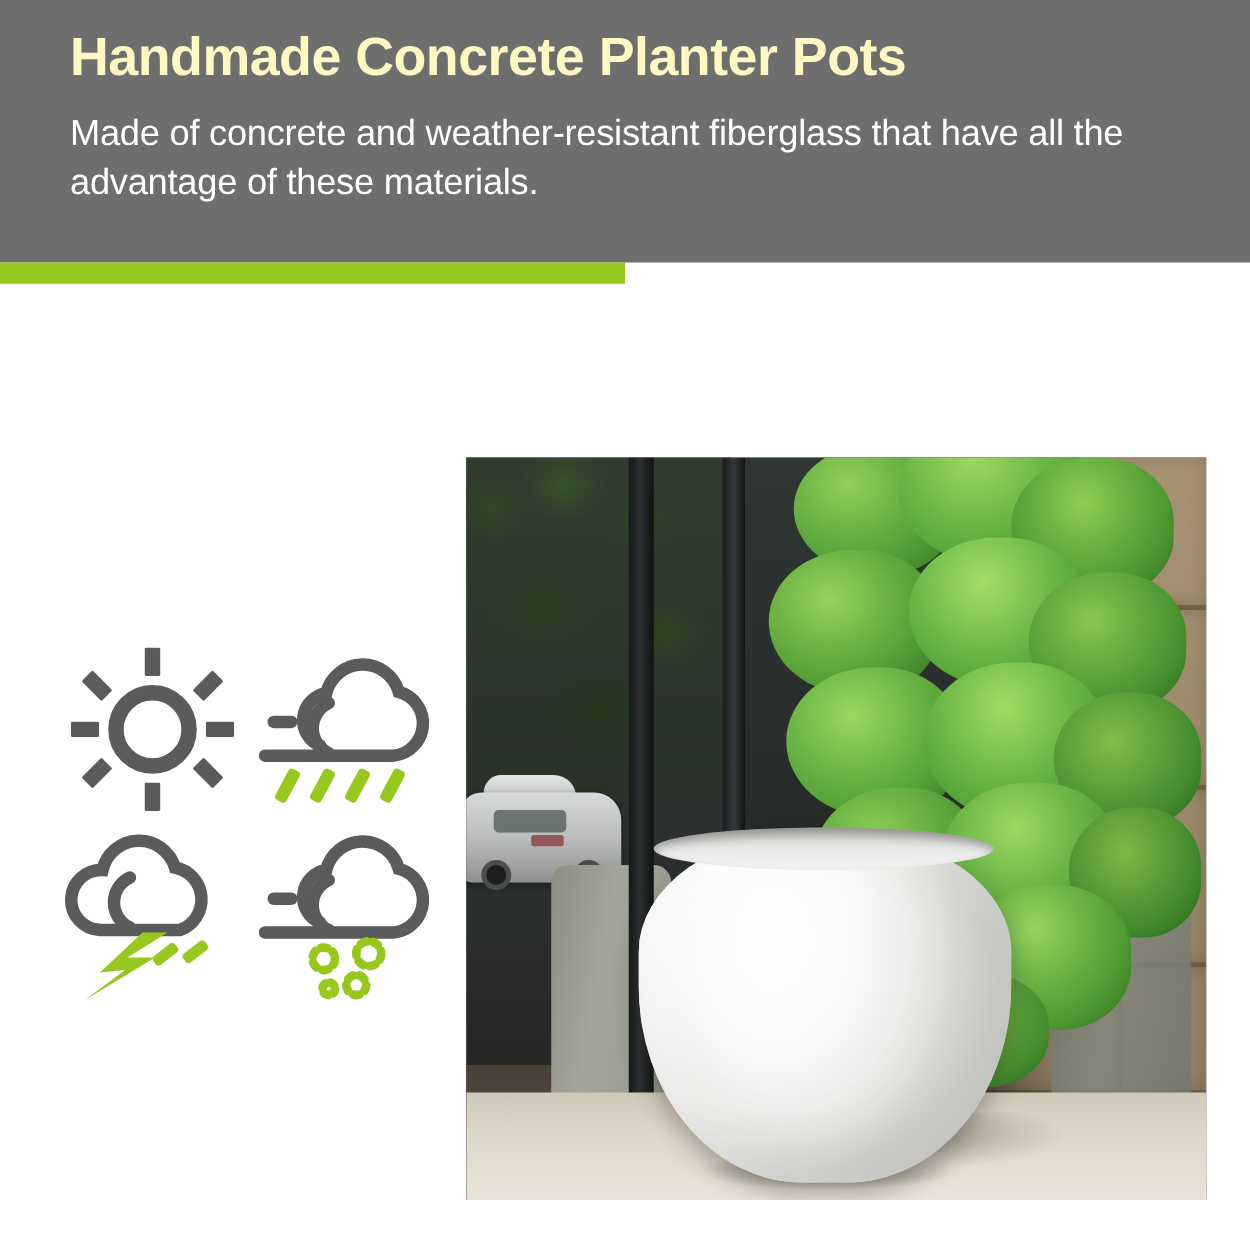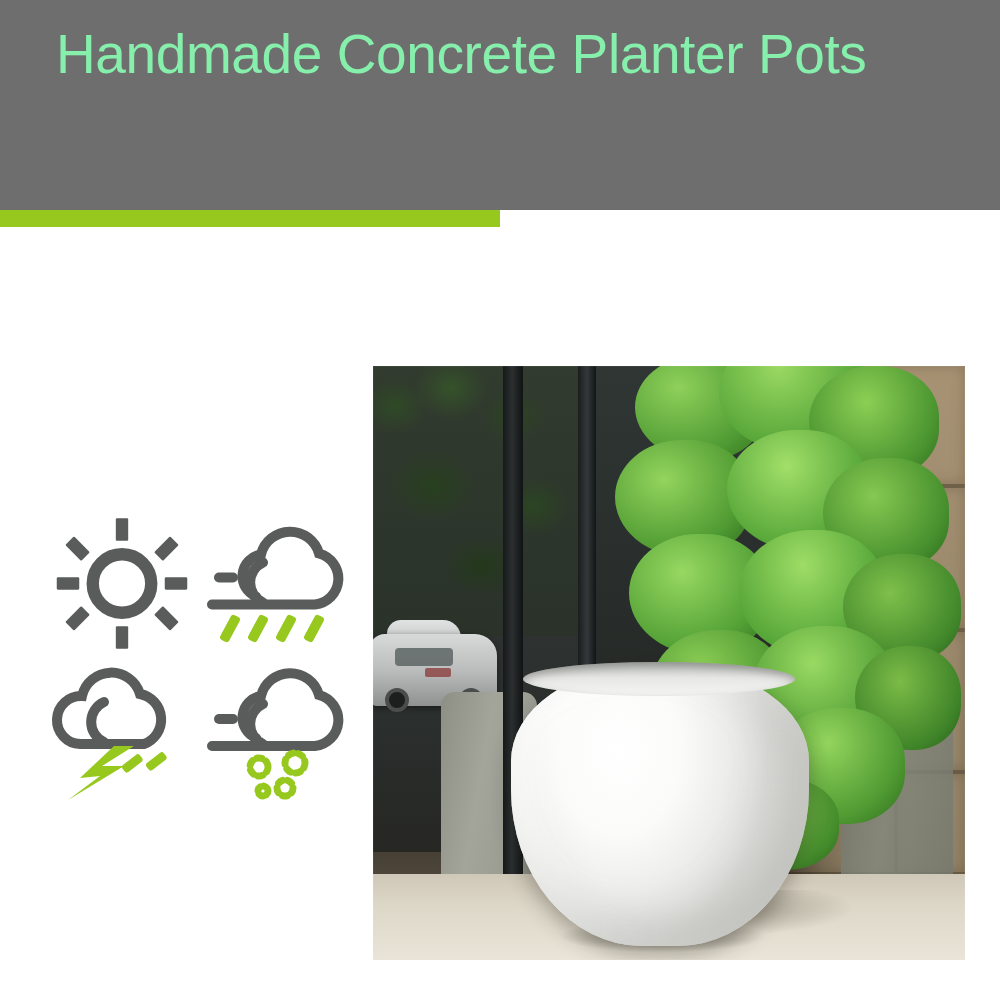"Handmade Concrete Planter Pots" .headline { color: #86efac -> #fef9c3; font-size: 55px -> 43px; font-weight: 400 -> 700 }
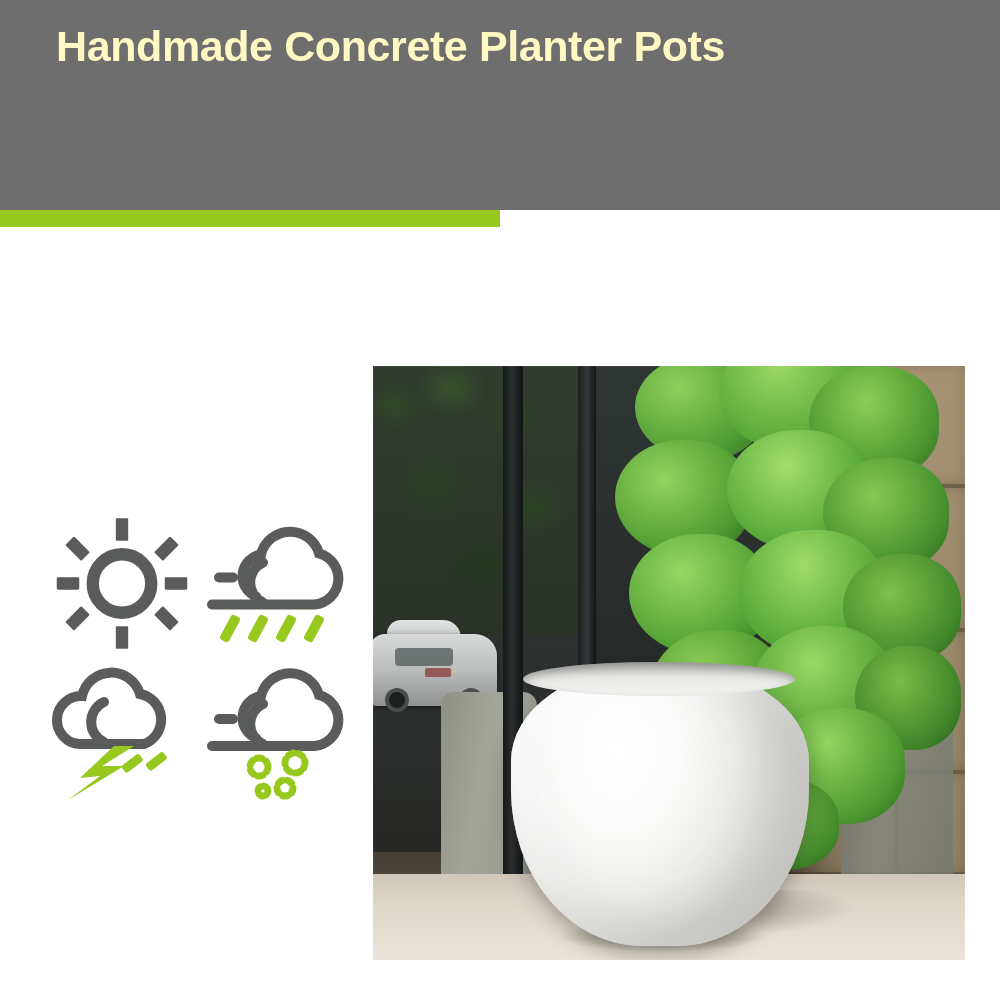"Made of concrete and weather-resistant" div.subline { html: none -> <div>Made of concrete and weather-resistant fiberglass that have all the advantage of these materials.</div> }
